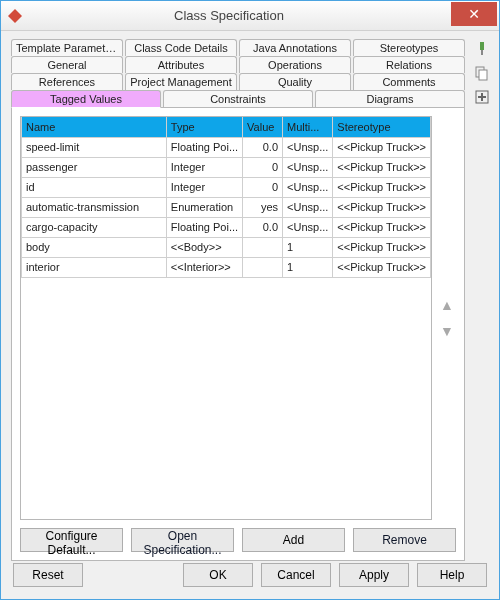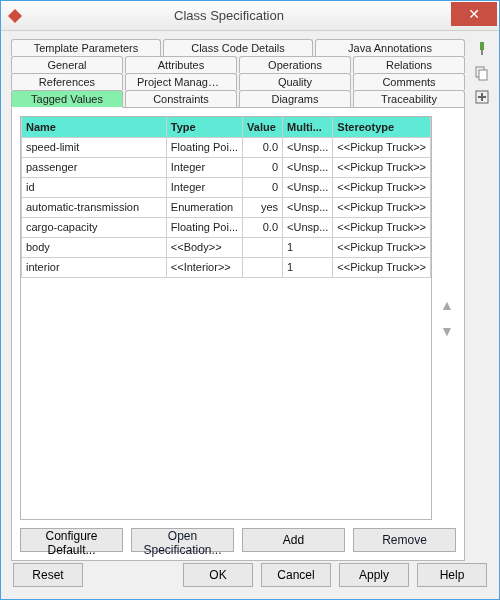"Template Parameters" .tab { padding: 2px 11px -> 2px 4px }
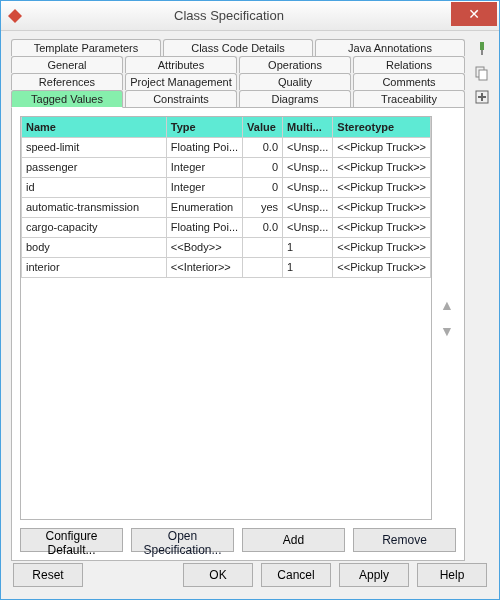"Stereotypes" div.tab { html: none -> <div>Stereotypes</div> }
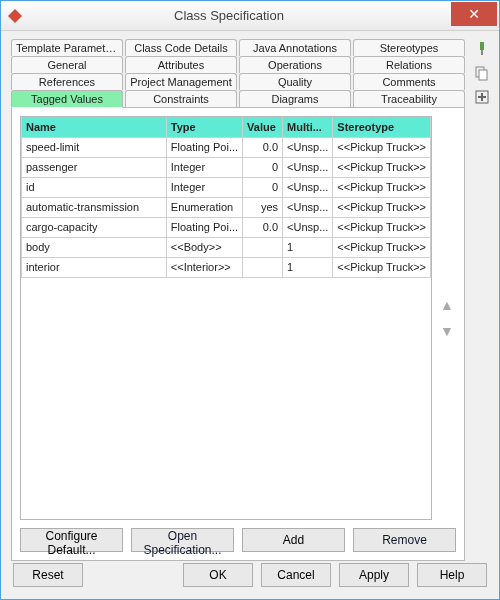"Tagged Values" .tab.active { background: #86efac -> #f0abfc }
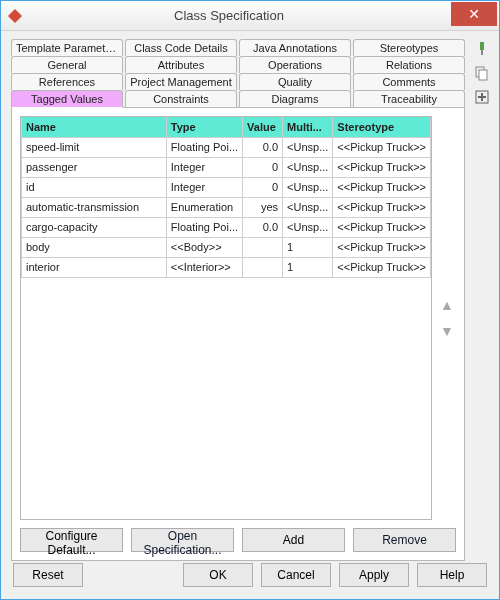"Traceability" div.tab { html: <div>Traceability</div> -> none }
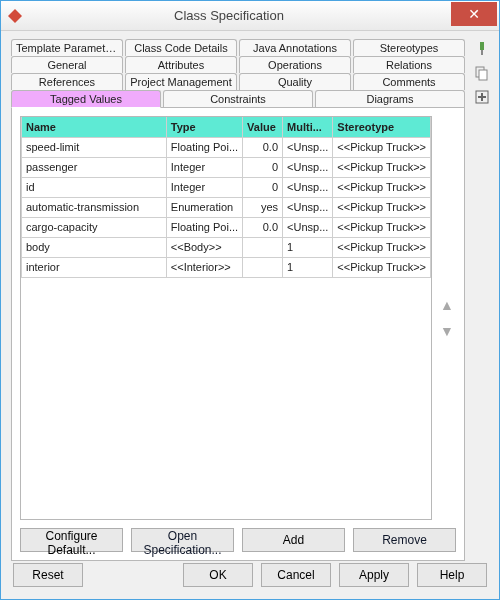"Name" table.grid th { background: #5eead4 -> #0ea5e9; font-weight: bold -> normal }
